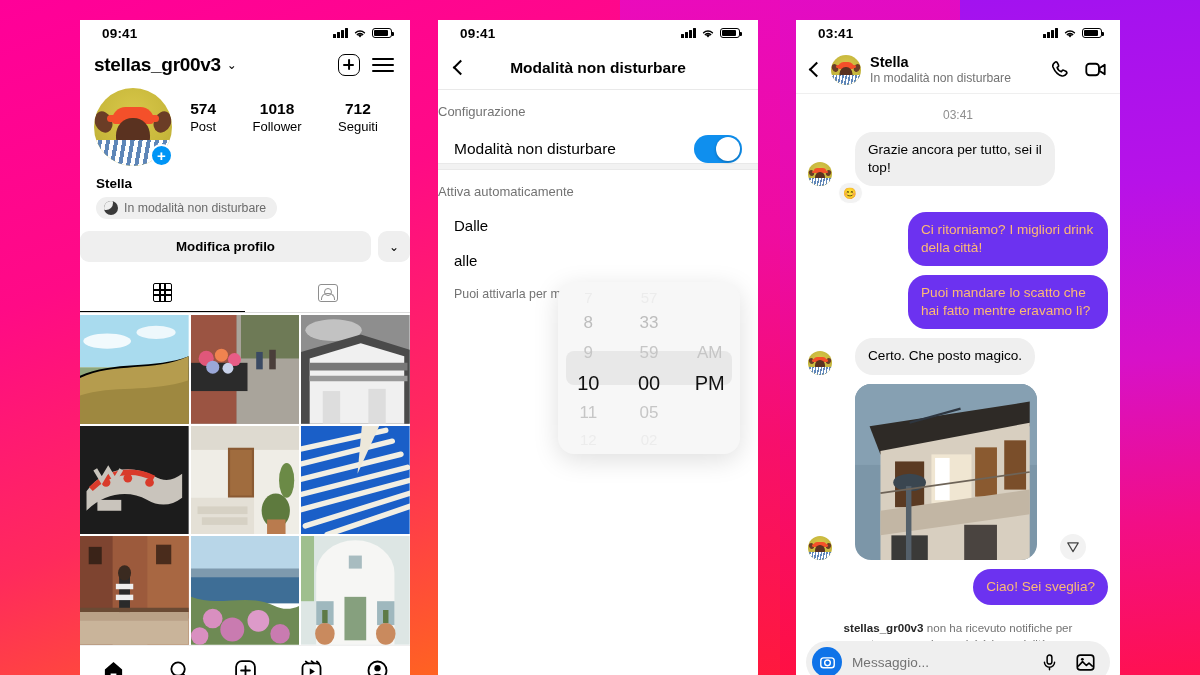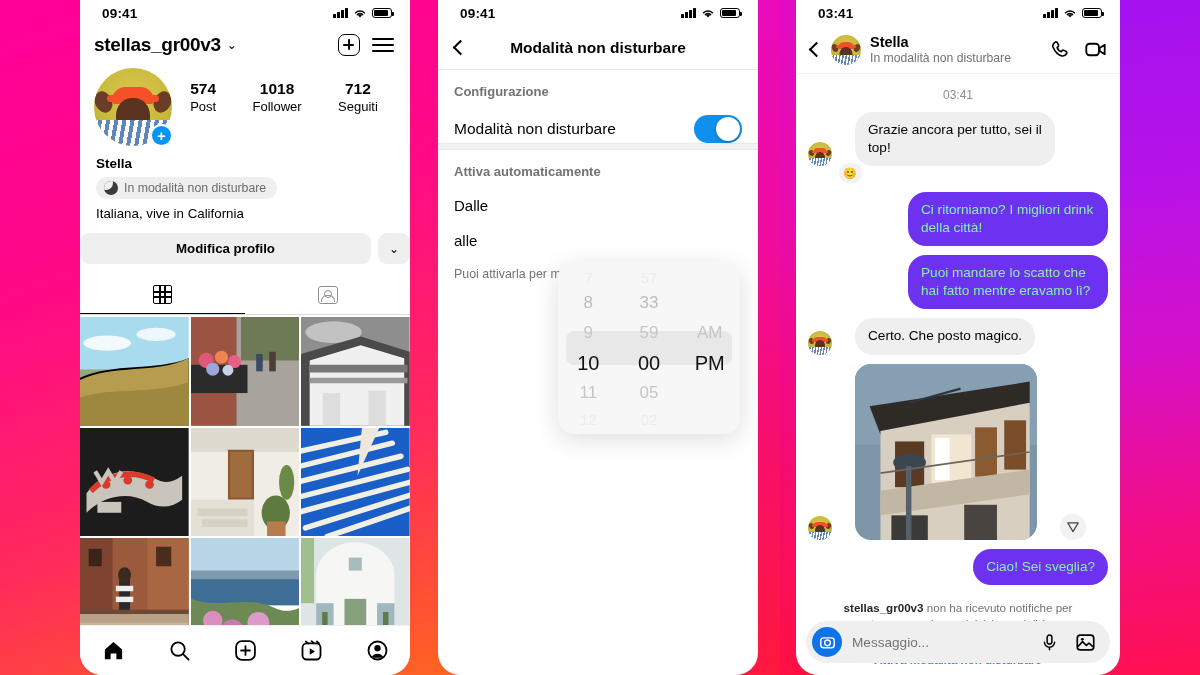"09:41" .phones { margin-top: none -> 20px }
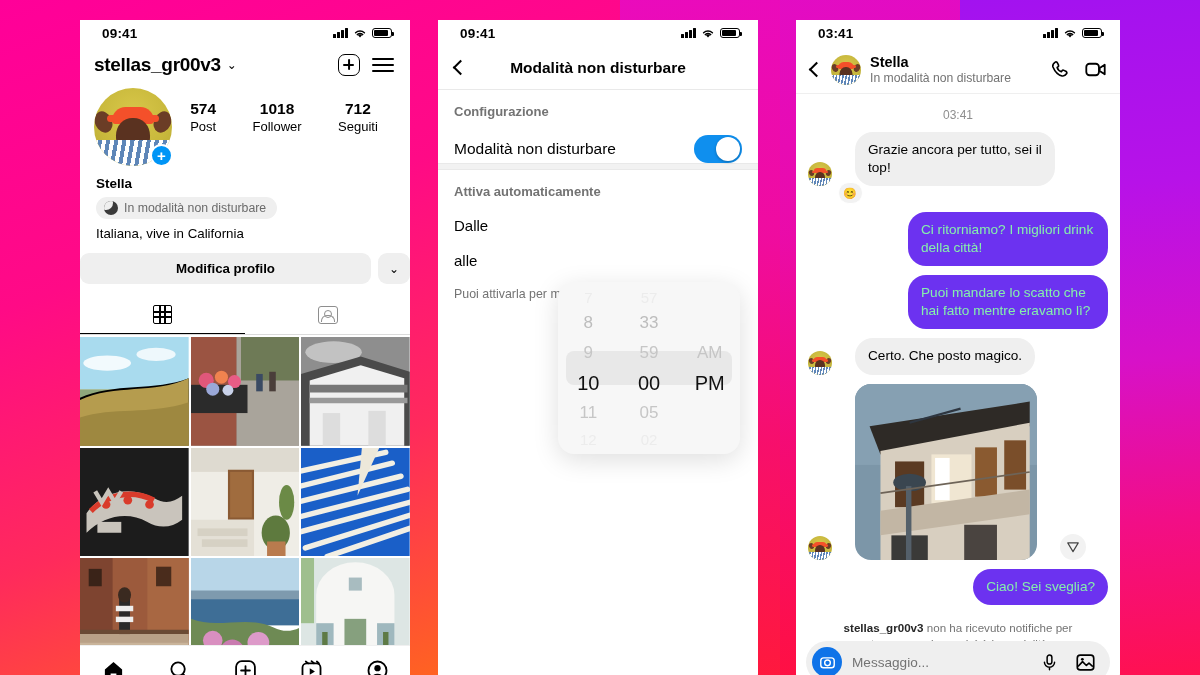"Configurazione" .s-sect-label { font-weight: bold -> none; padding: 14px 16px 0 -> 14px 0 0 }
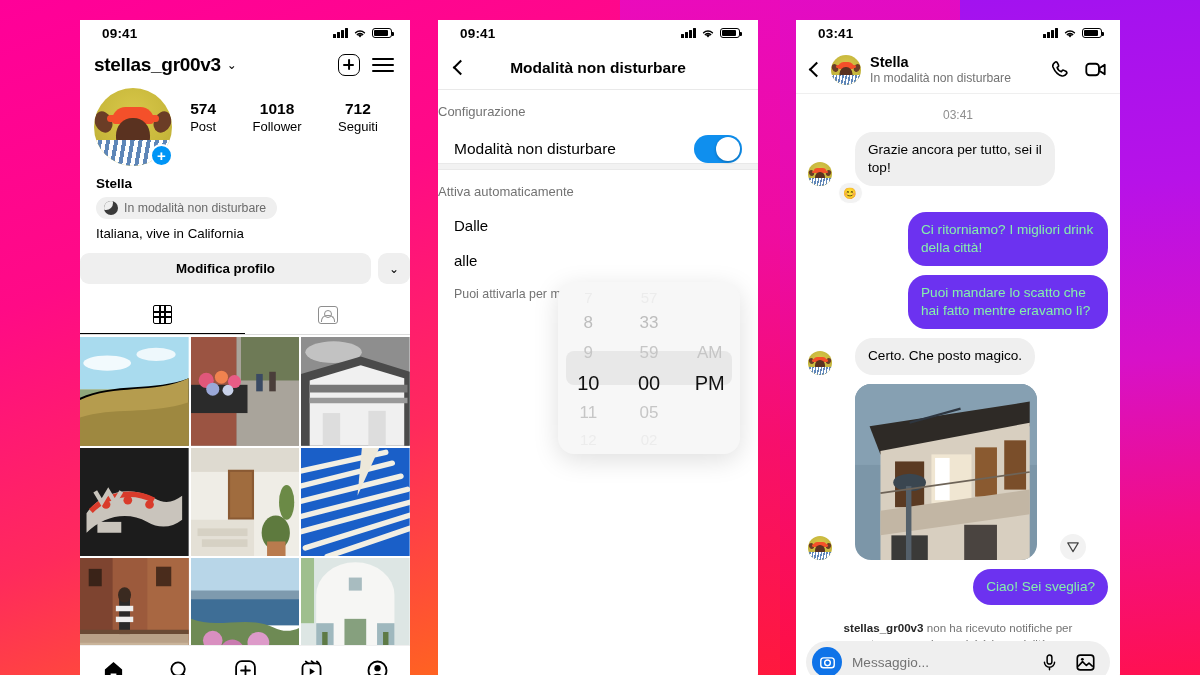"Italiana, vive in California" div.bio-text { html: <div>Italiana, vive in California</div> -> none }
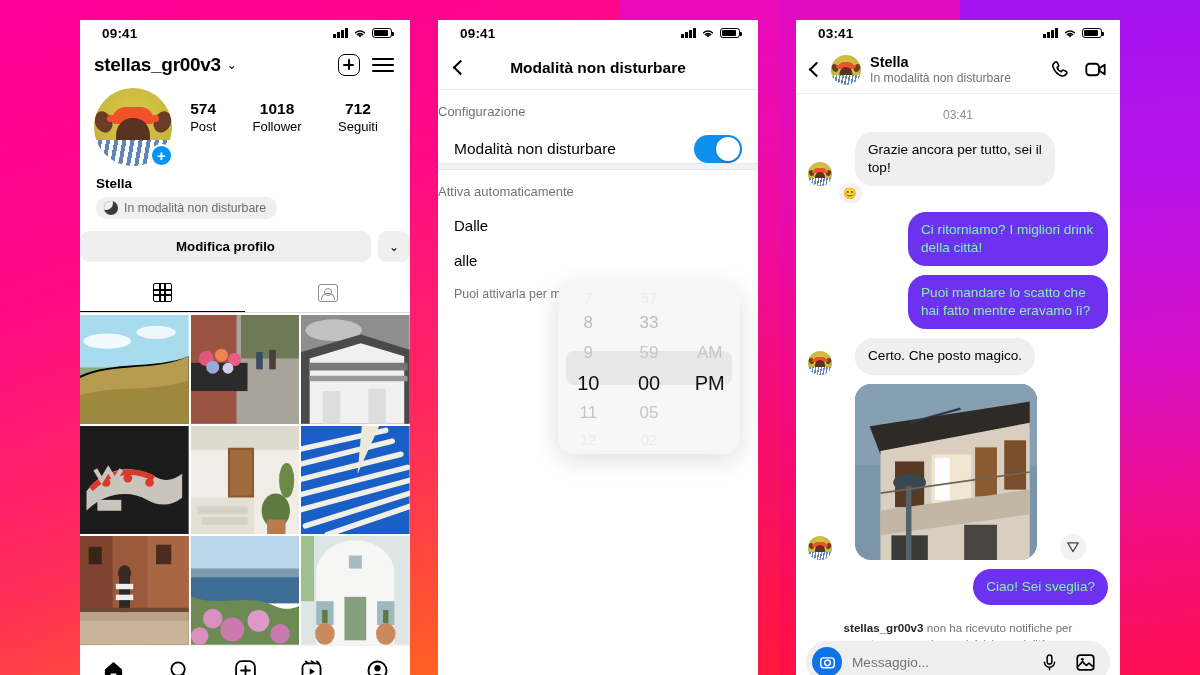"Ci ritorniamo? I migliori drink" .bubble.out { color: #86efac -> #fdba74 }
